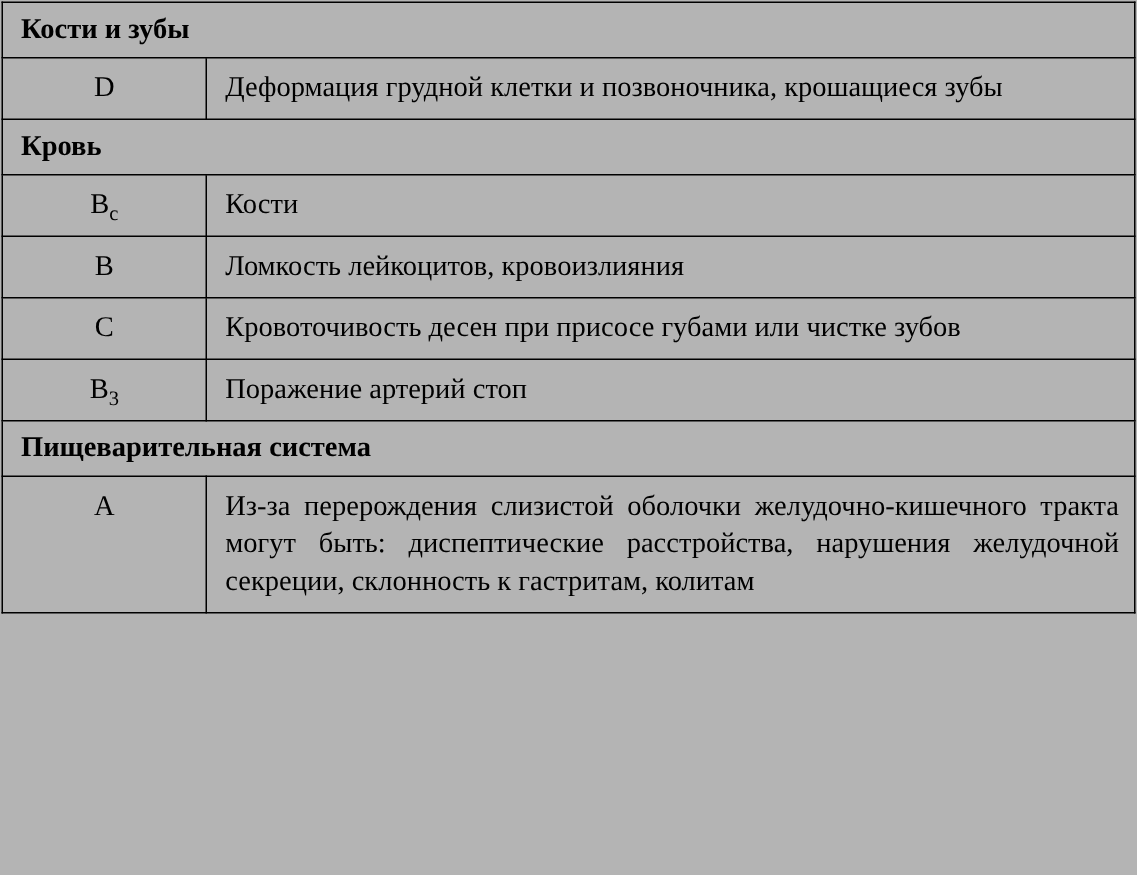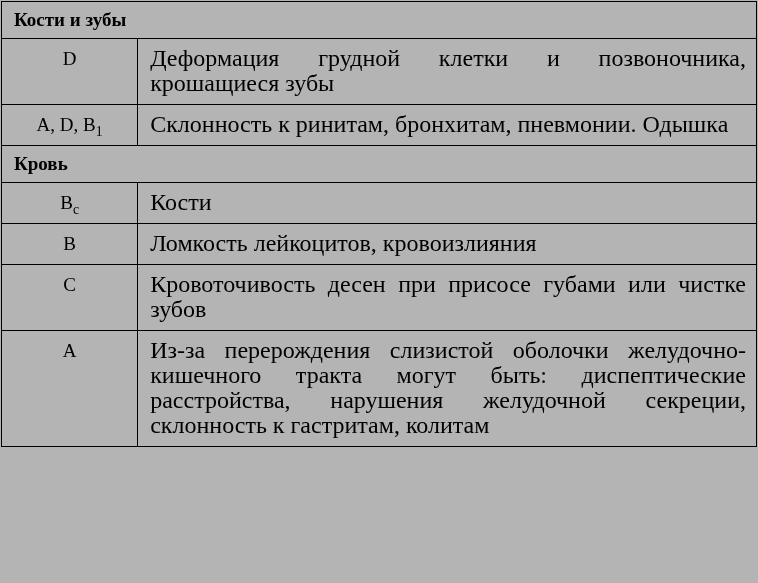"Деформация грудной клетки и" td.desc { font-size: 24px -> 19px }
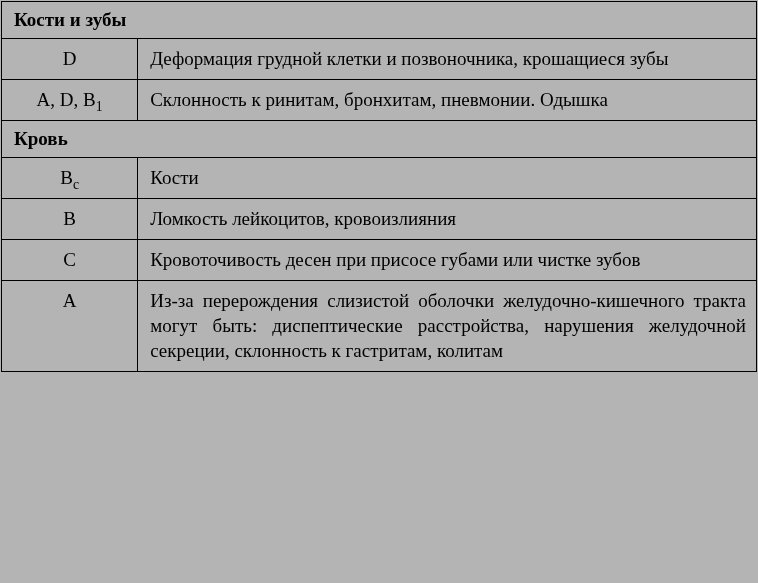"A, D, B1" tr { html: <tr> <td><span>A, D, B</span><span>1</span></td> <td>Склонность к ринитам, бронхитам, пневмонии. Одышка</td> </tr> -> none }
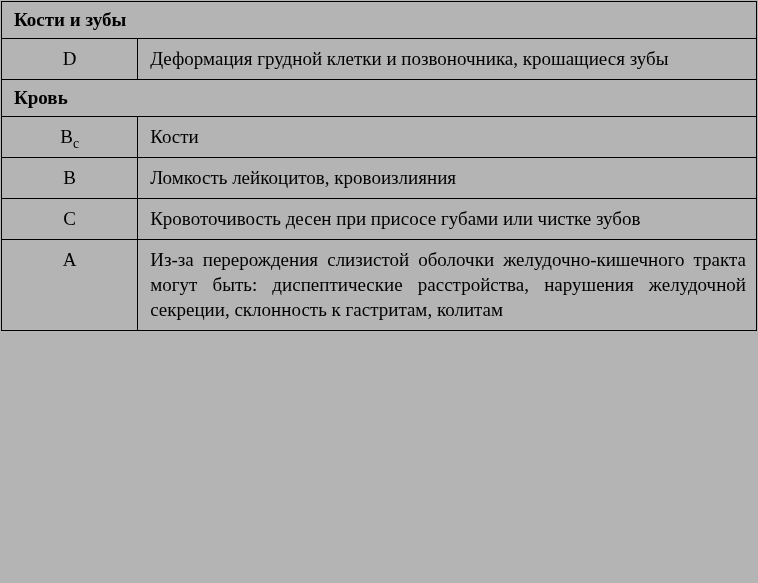"В3" tr { html: none -> <tr> <td><span>В</span><span>3</span></td> <td>Поражение артерий стоп</td> </tr> }
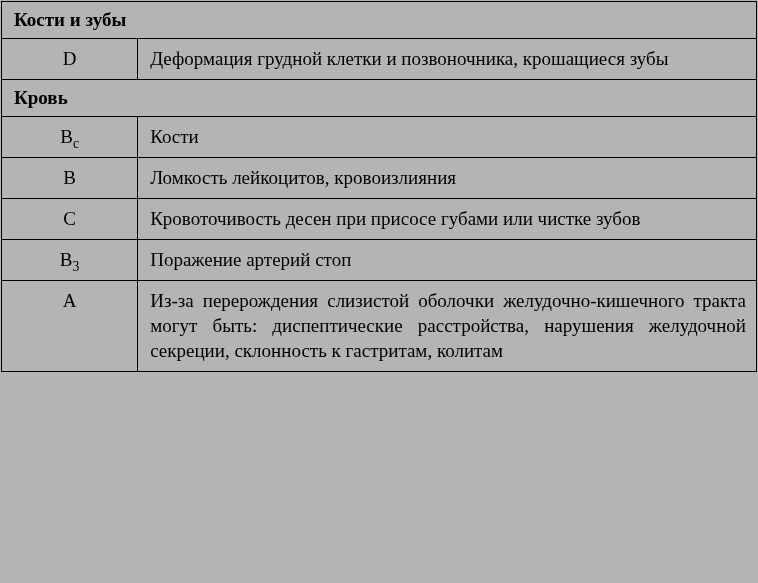"Пищеварительная система" tr.section { html: none -> <tr> <td>Пищеварительная система</td> </tr> }
